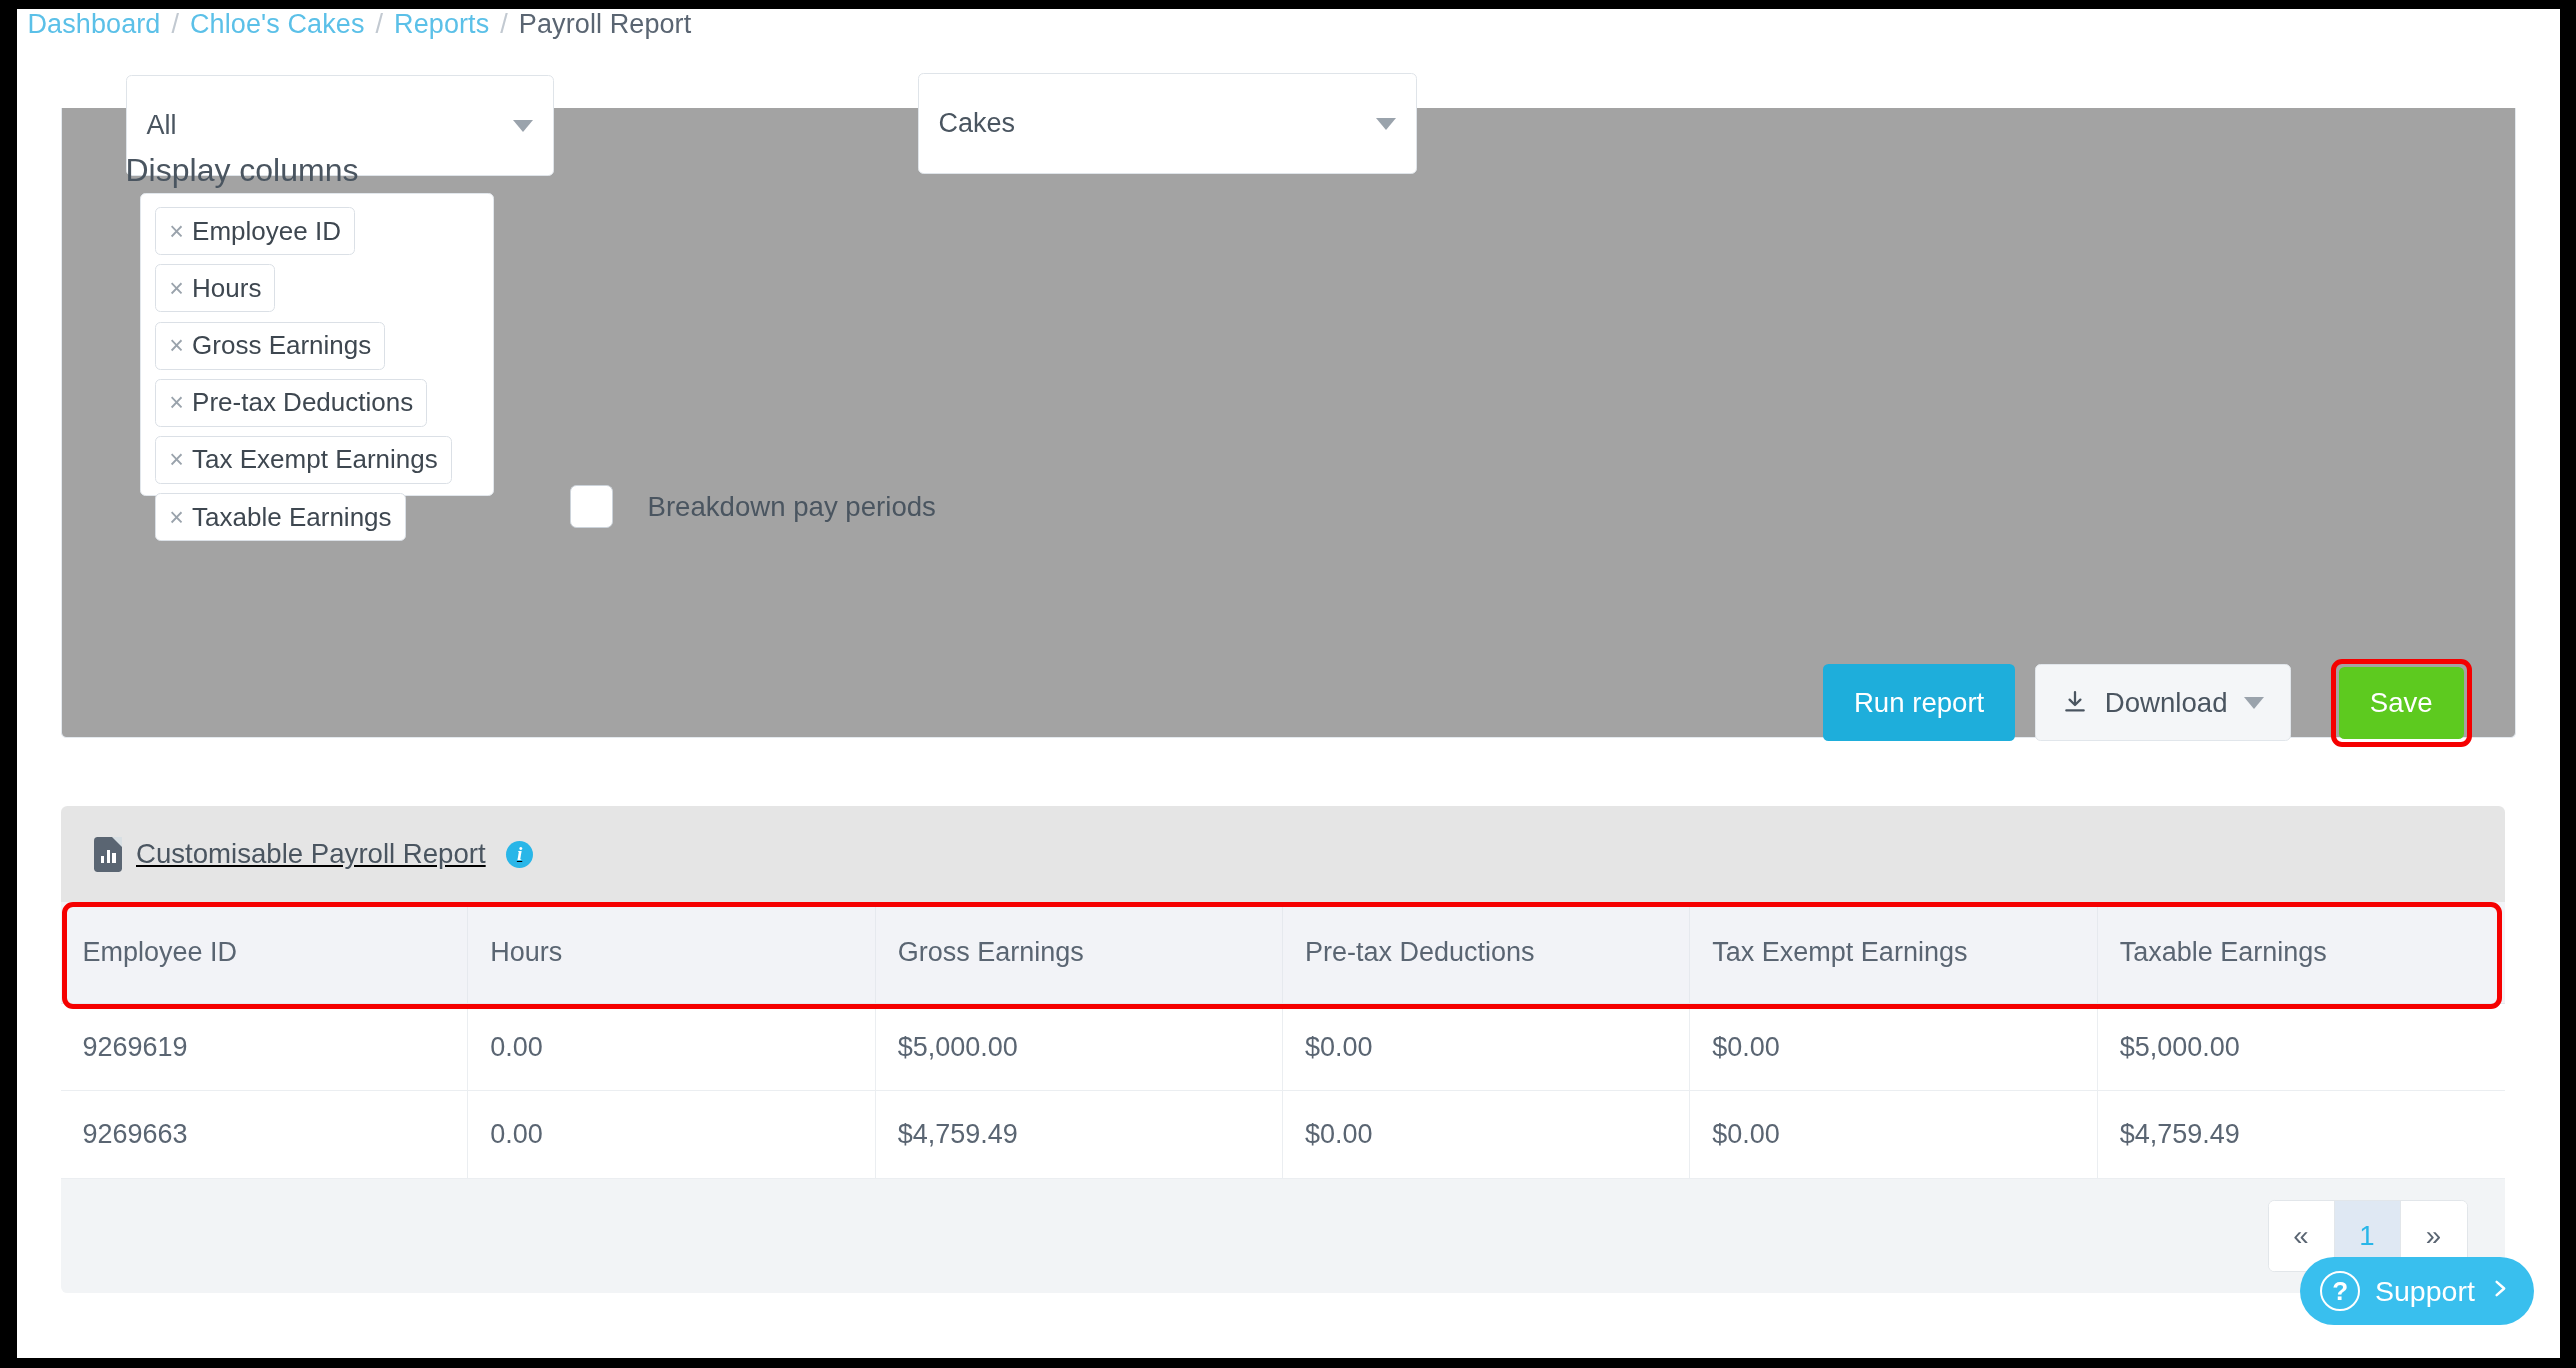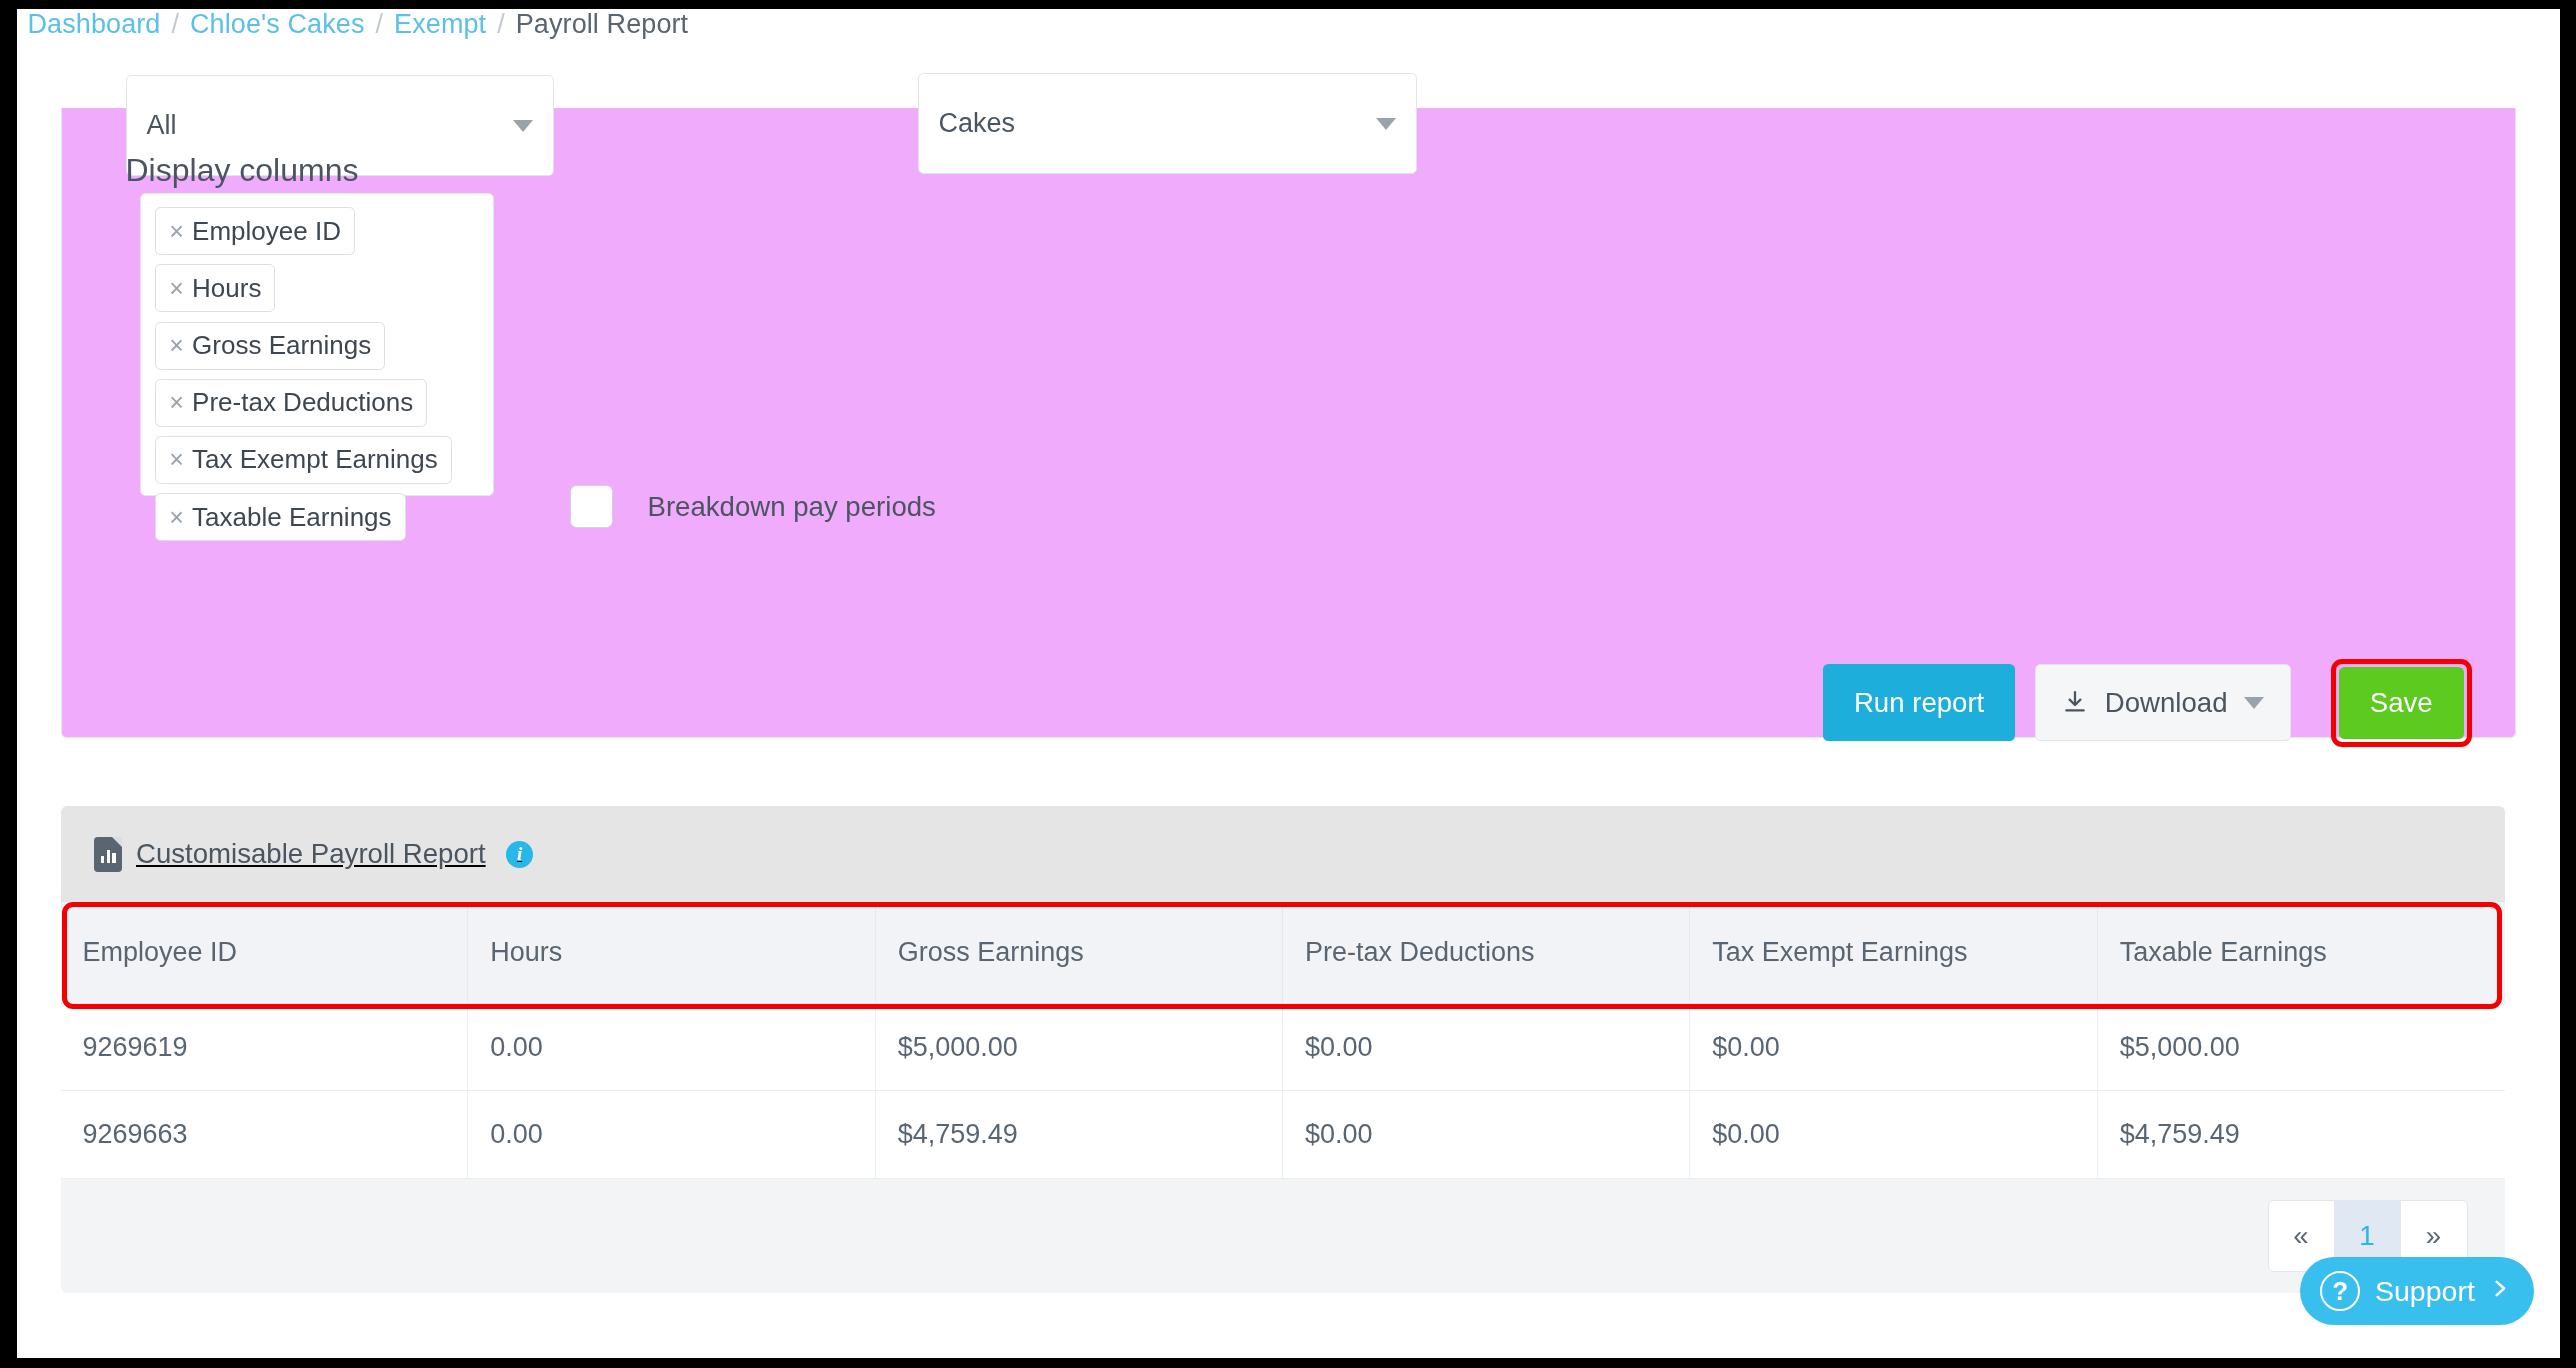"Exempt" span.crumb { text: Exempt -> Reports }
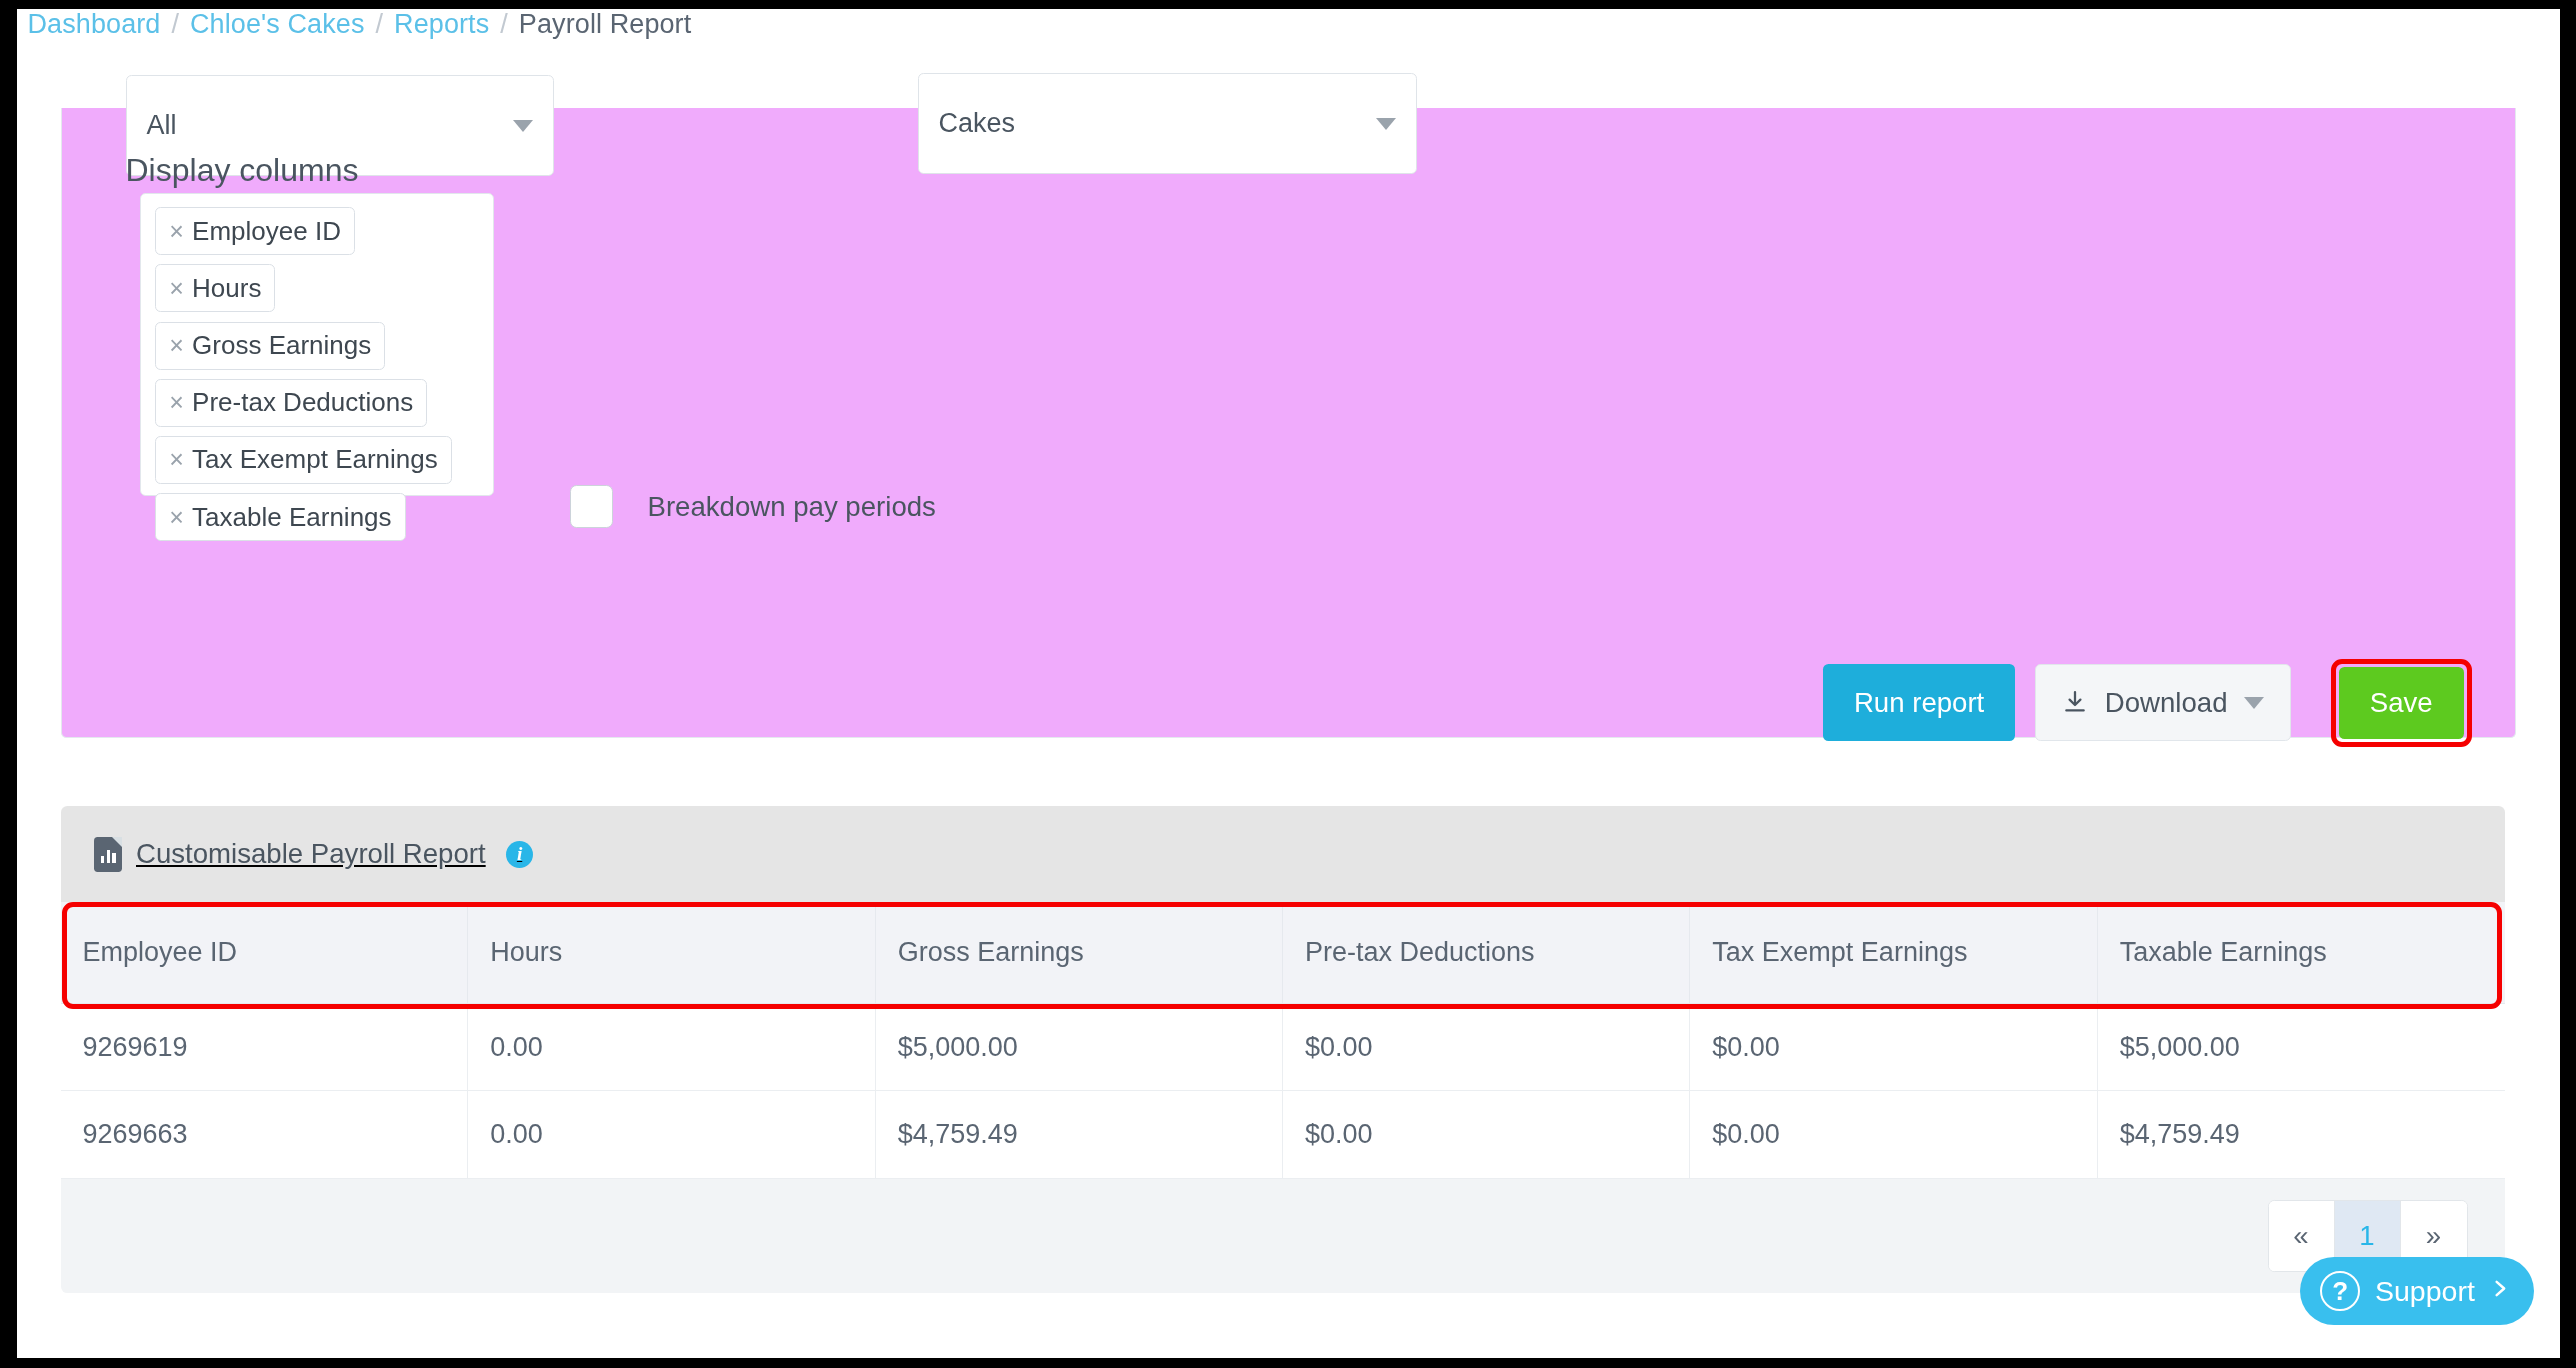"All" #filter-panel { background: #f0abfc -> #a3a3a3 }
